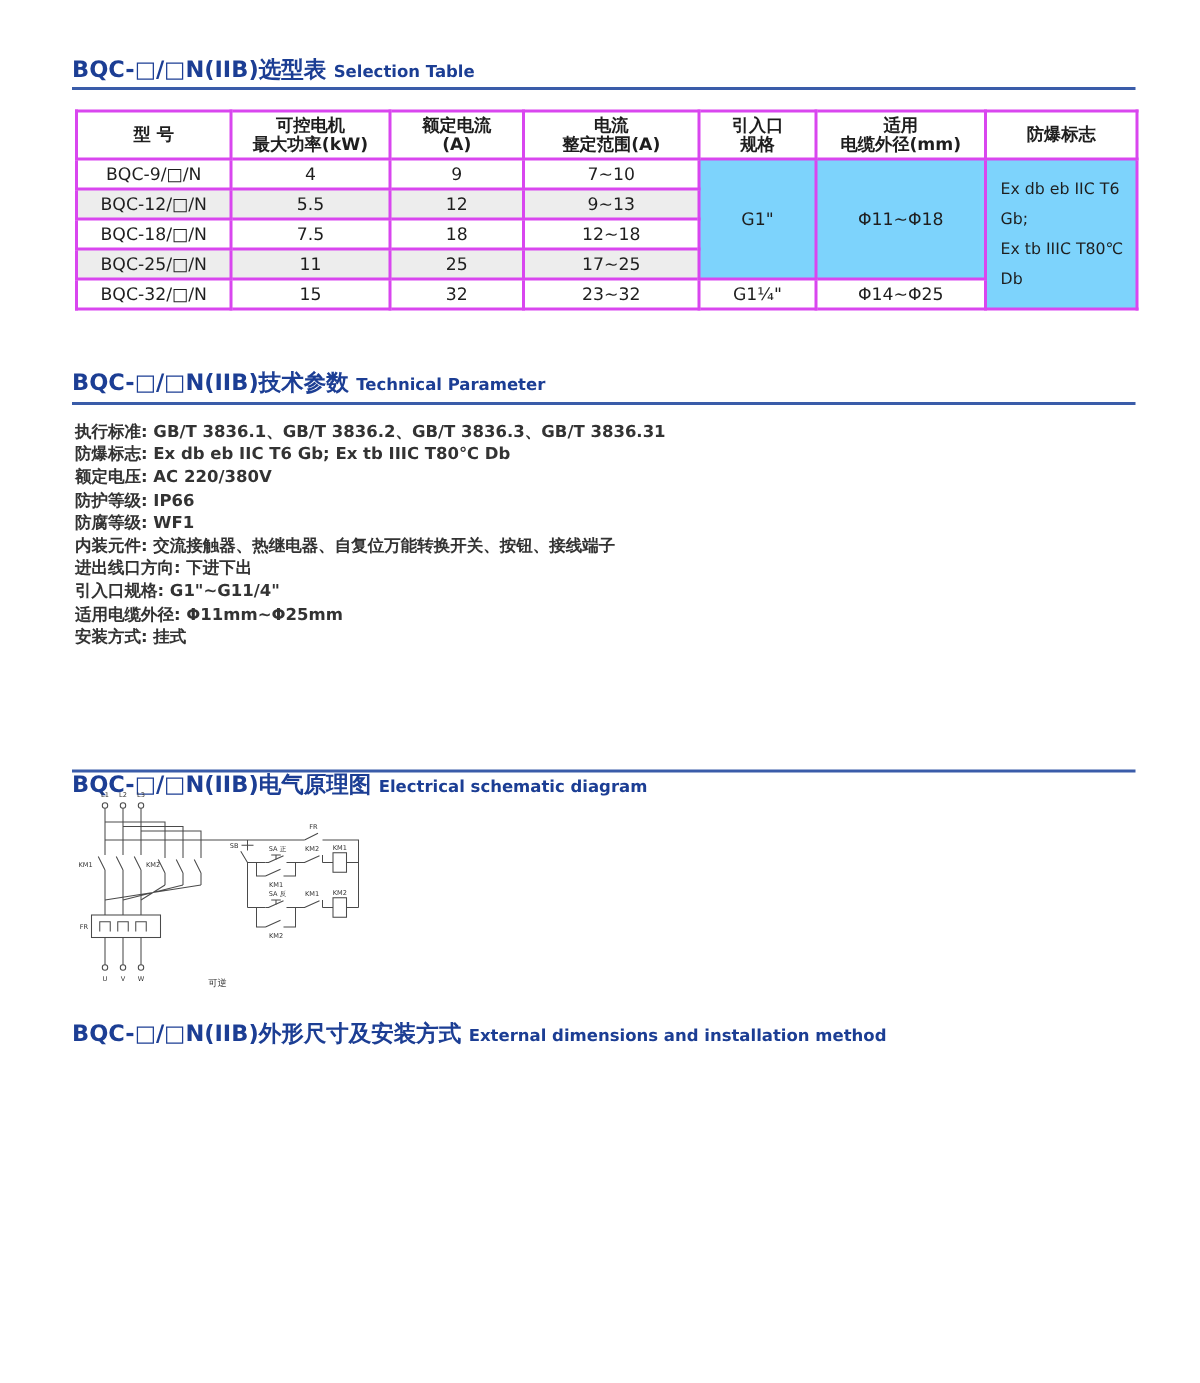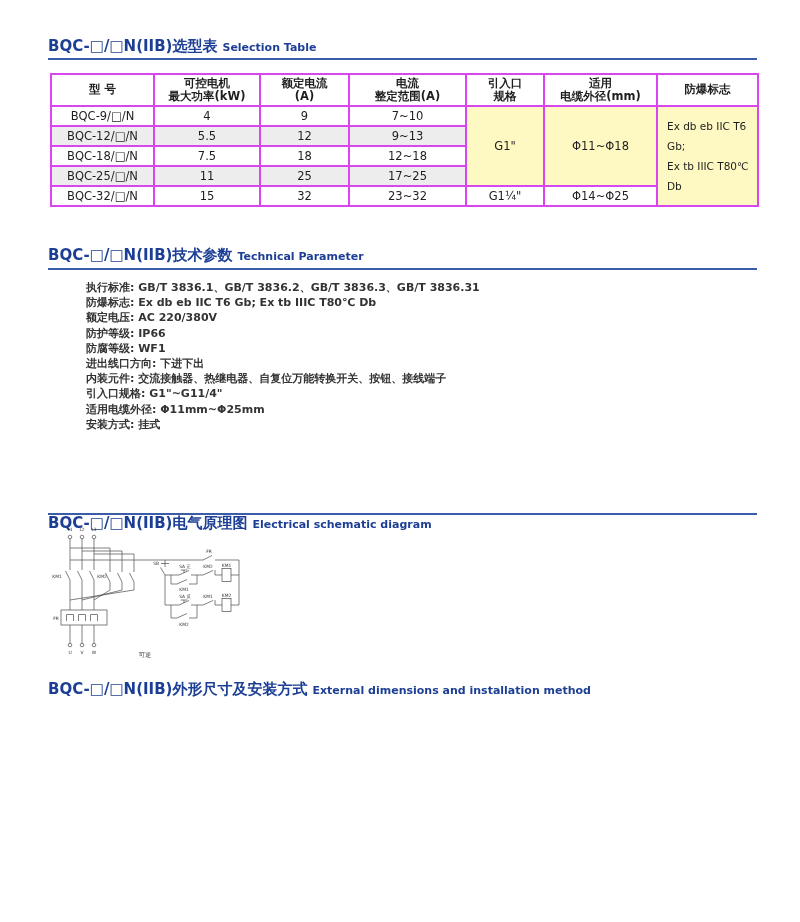"Ex db eb IIC T6" .sel-table td.merged { background: #fef9c3 -> #7dd3fc }
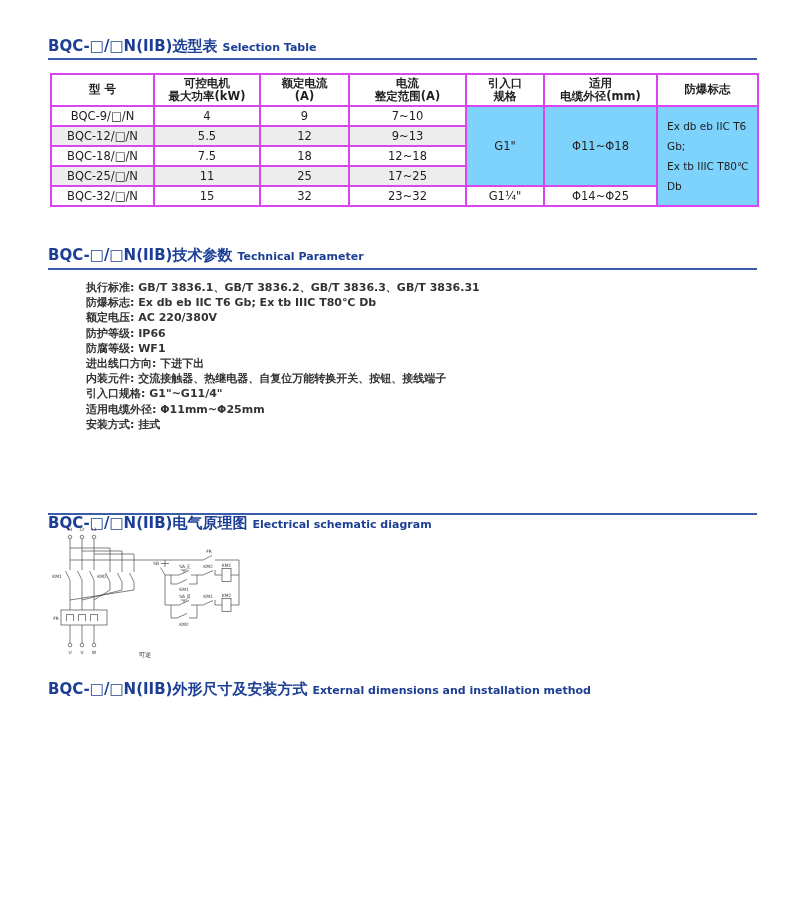"执行标准: GB/T 3836.1、GB/T 3836.2、GB/T" .params { margin-left: 36px -> none }
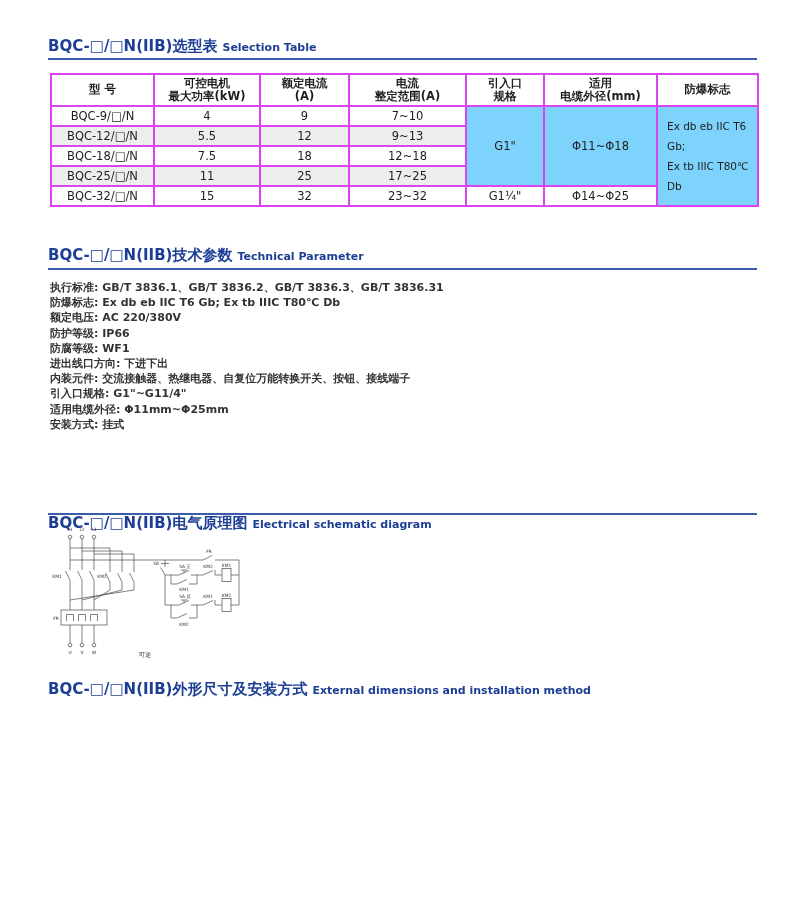"进出线口方向: 下进下出" div { order: before "内装元件: 交流接触器、热继电器、自复位万能转换开关、按钮、接线端子" -> after "内装元件: 交流接触器、热继电器、自复位万能转换开关、按钮、接线端子" }
